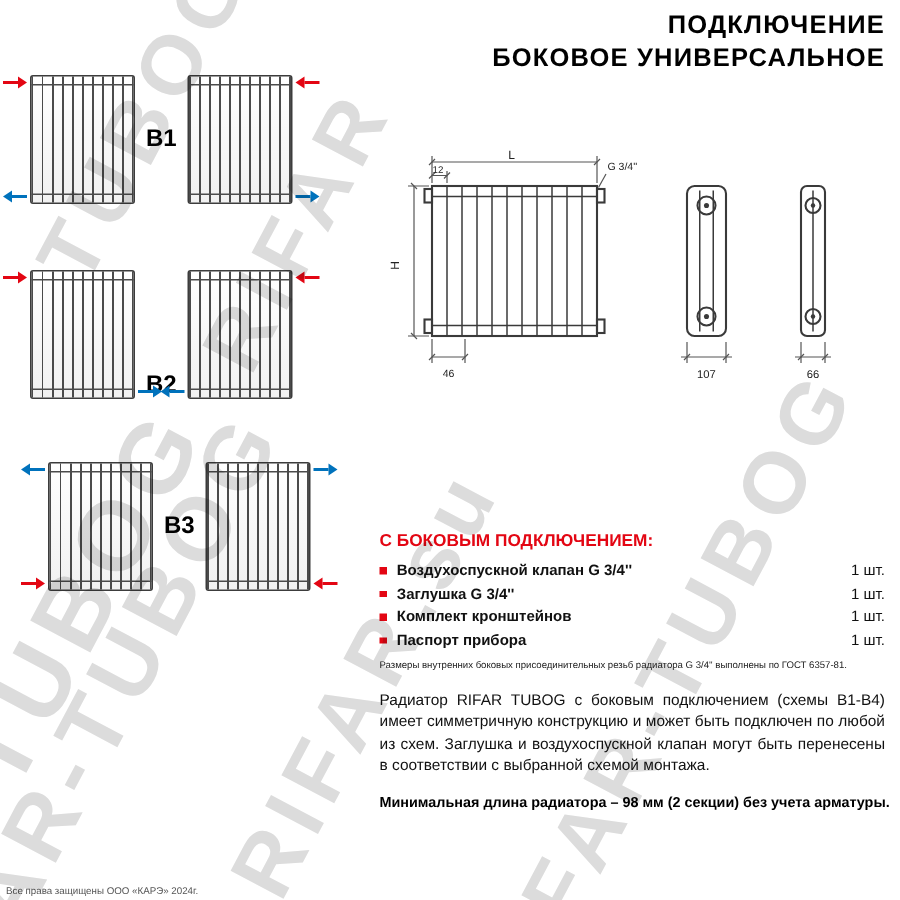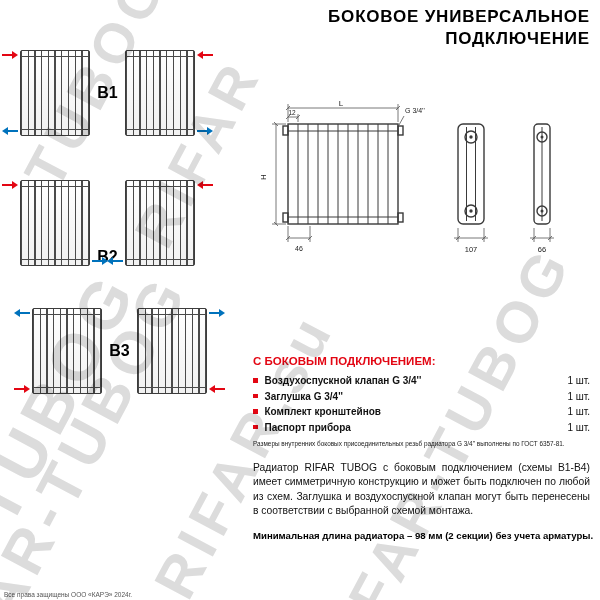"БОКОВОЕ УНИВЕРСАЛЬНОЕ" div { order: before "ПОДКЛЮЧЕНИЕ" -> after "ПОДКЛЮЧЕНИЕ" }
